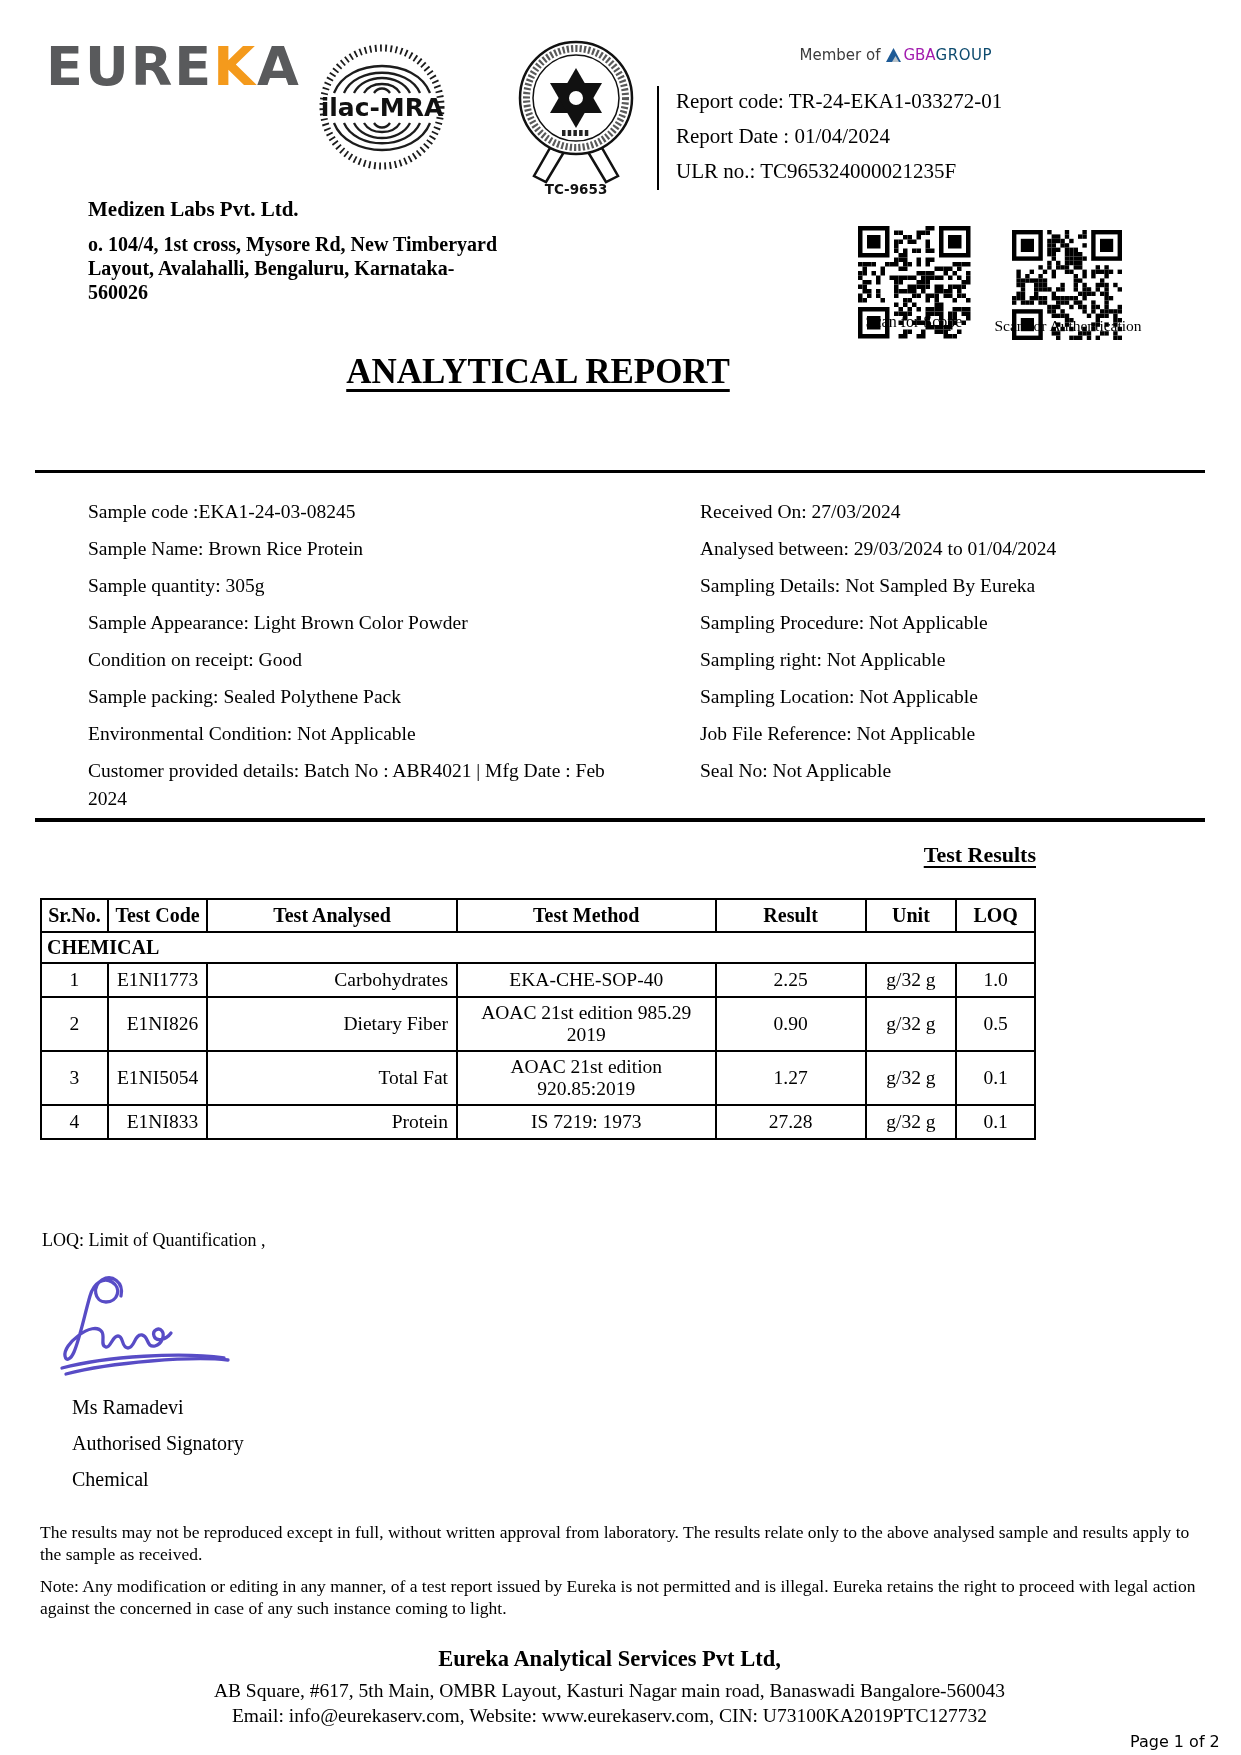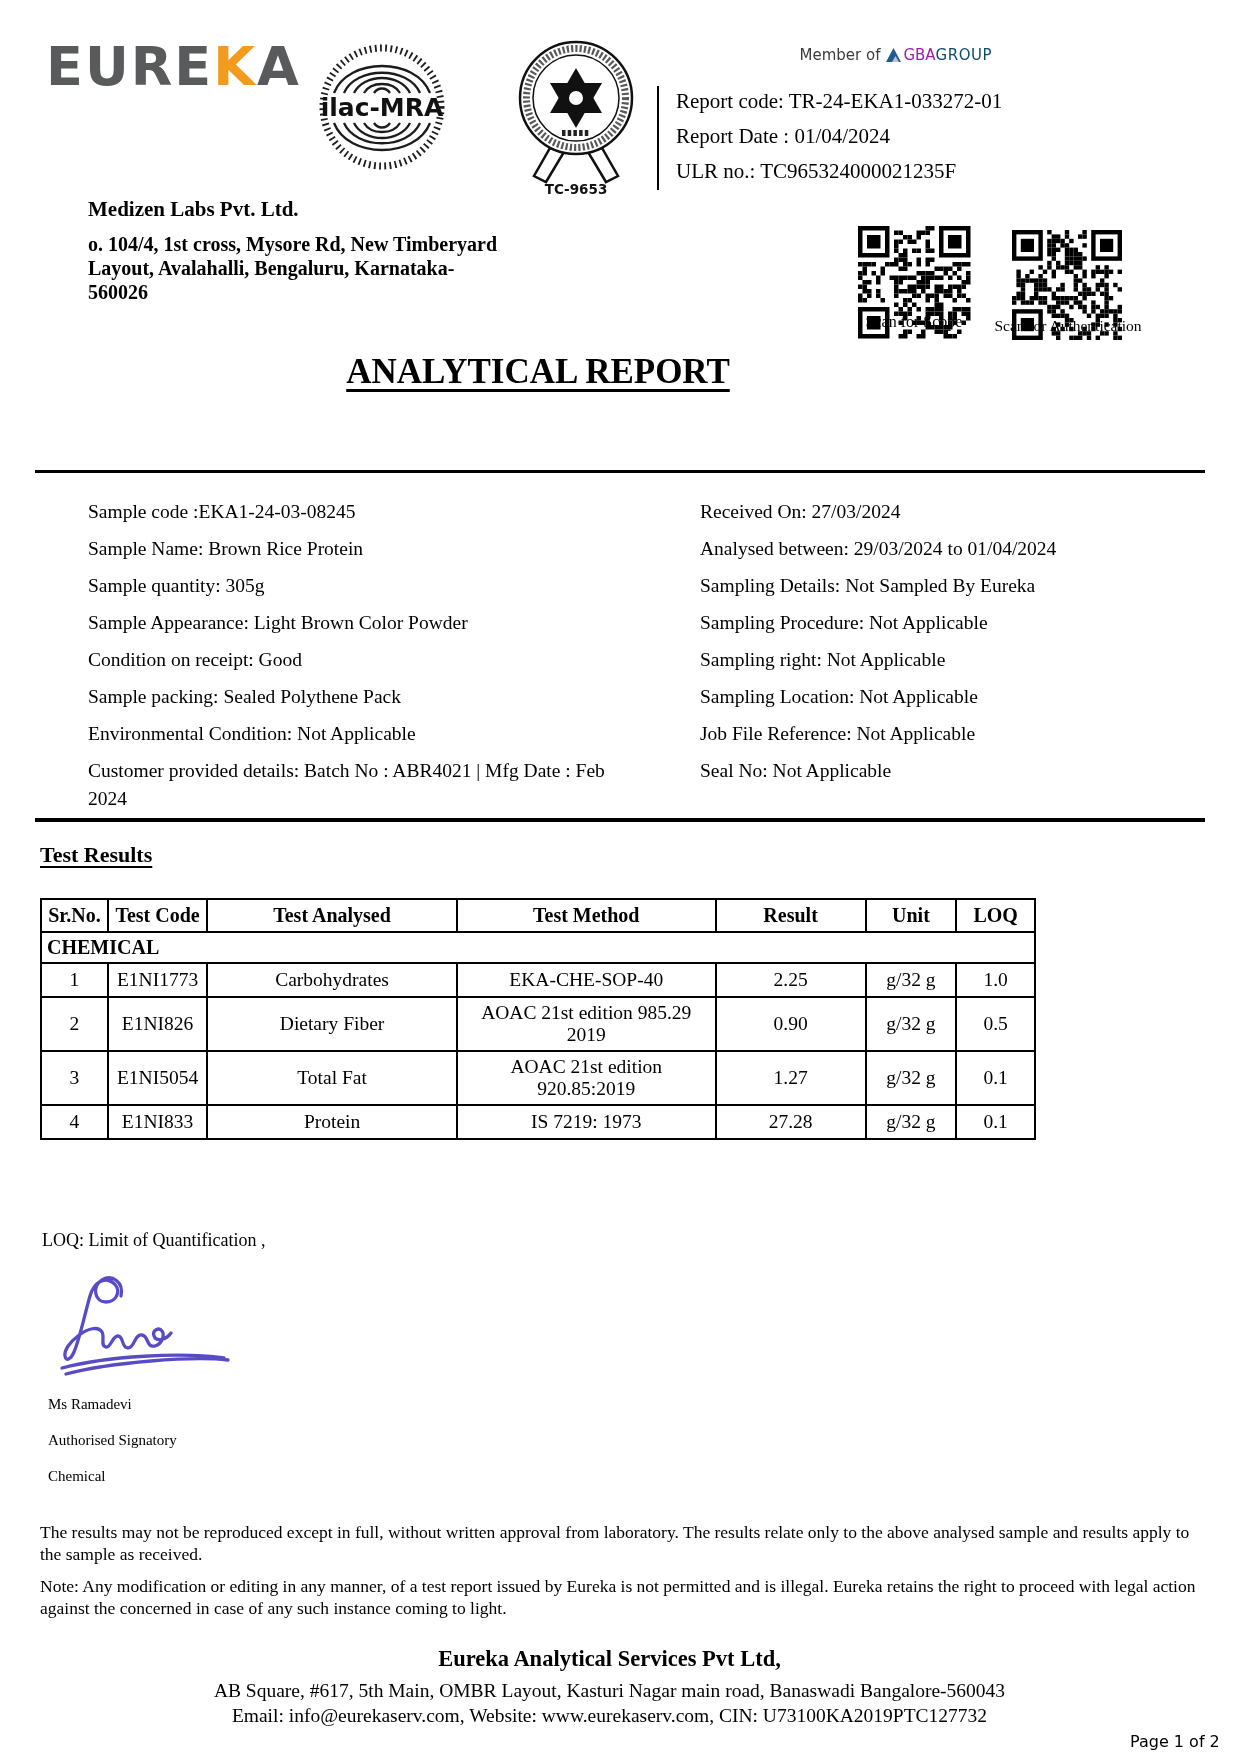"Test Results" .results-heading { text-align: left -> right }
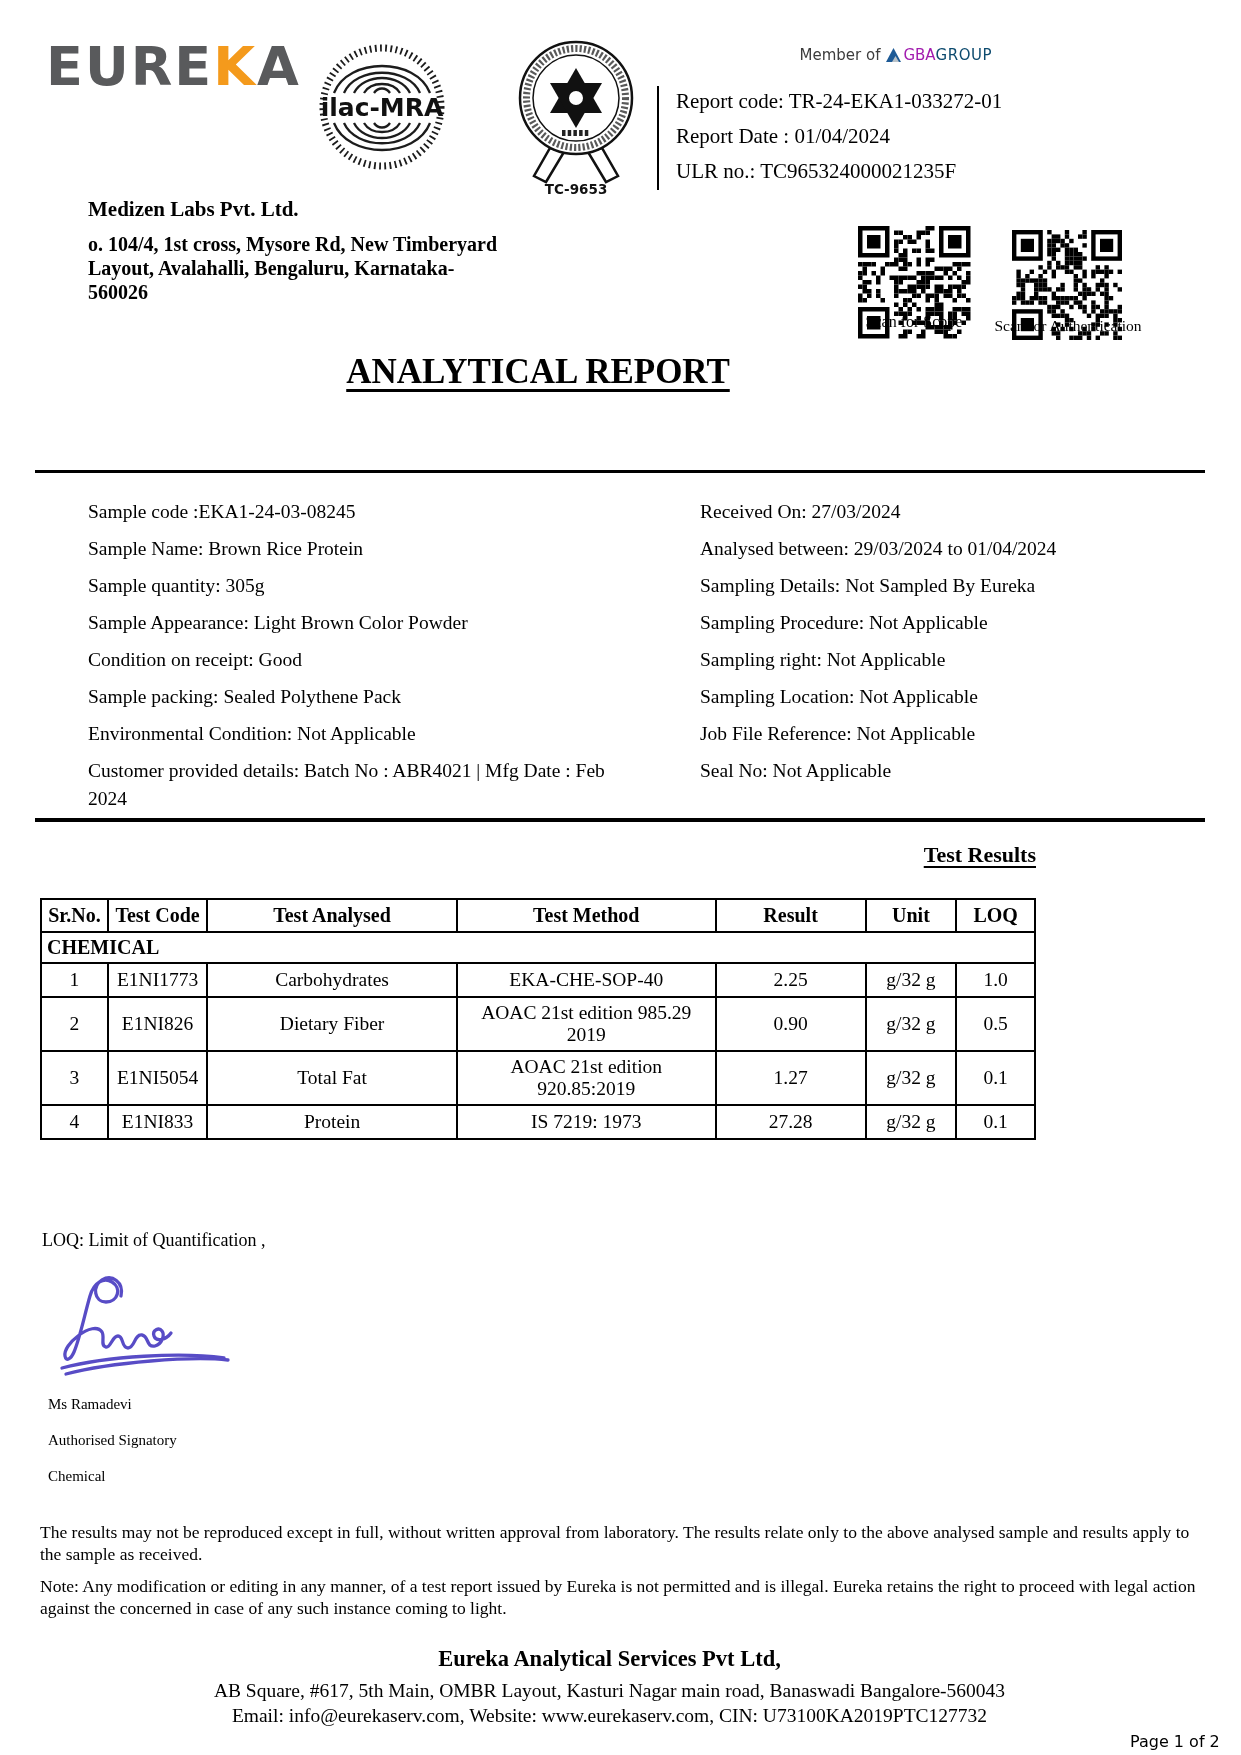"E1NI1773" .results-table td.c-left { text-align: center -> right }
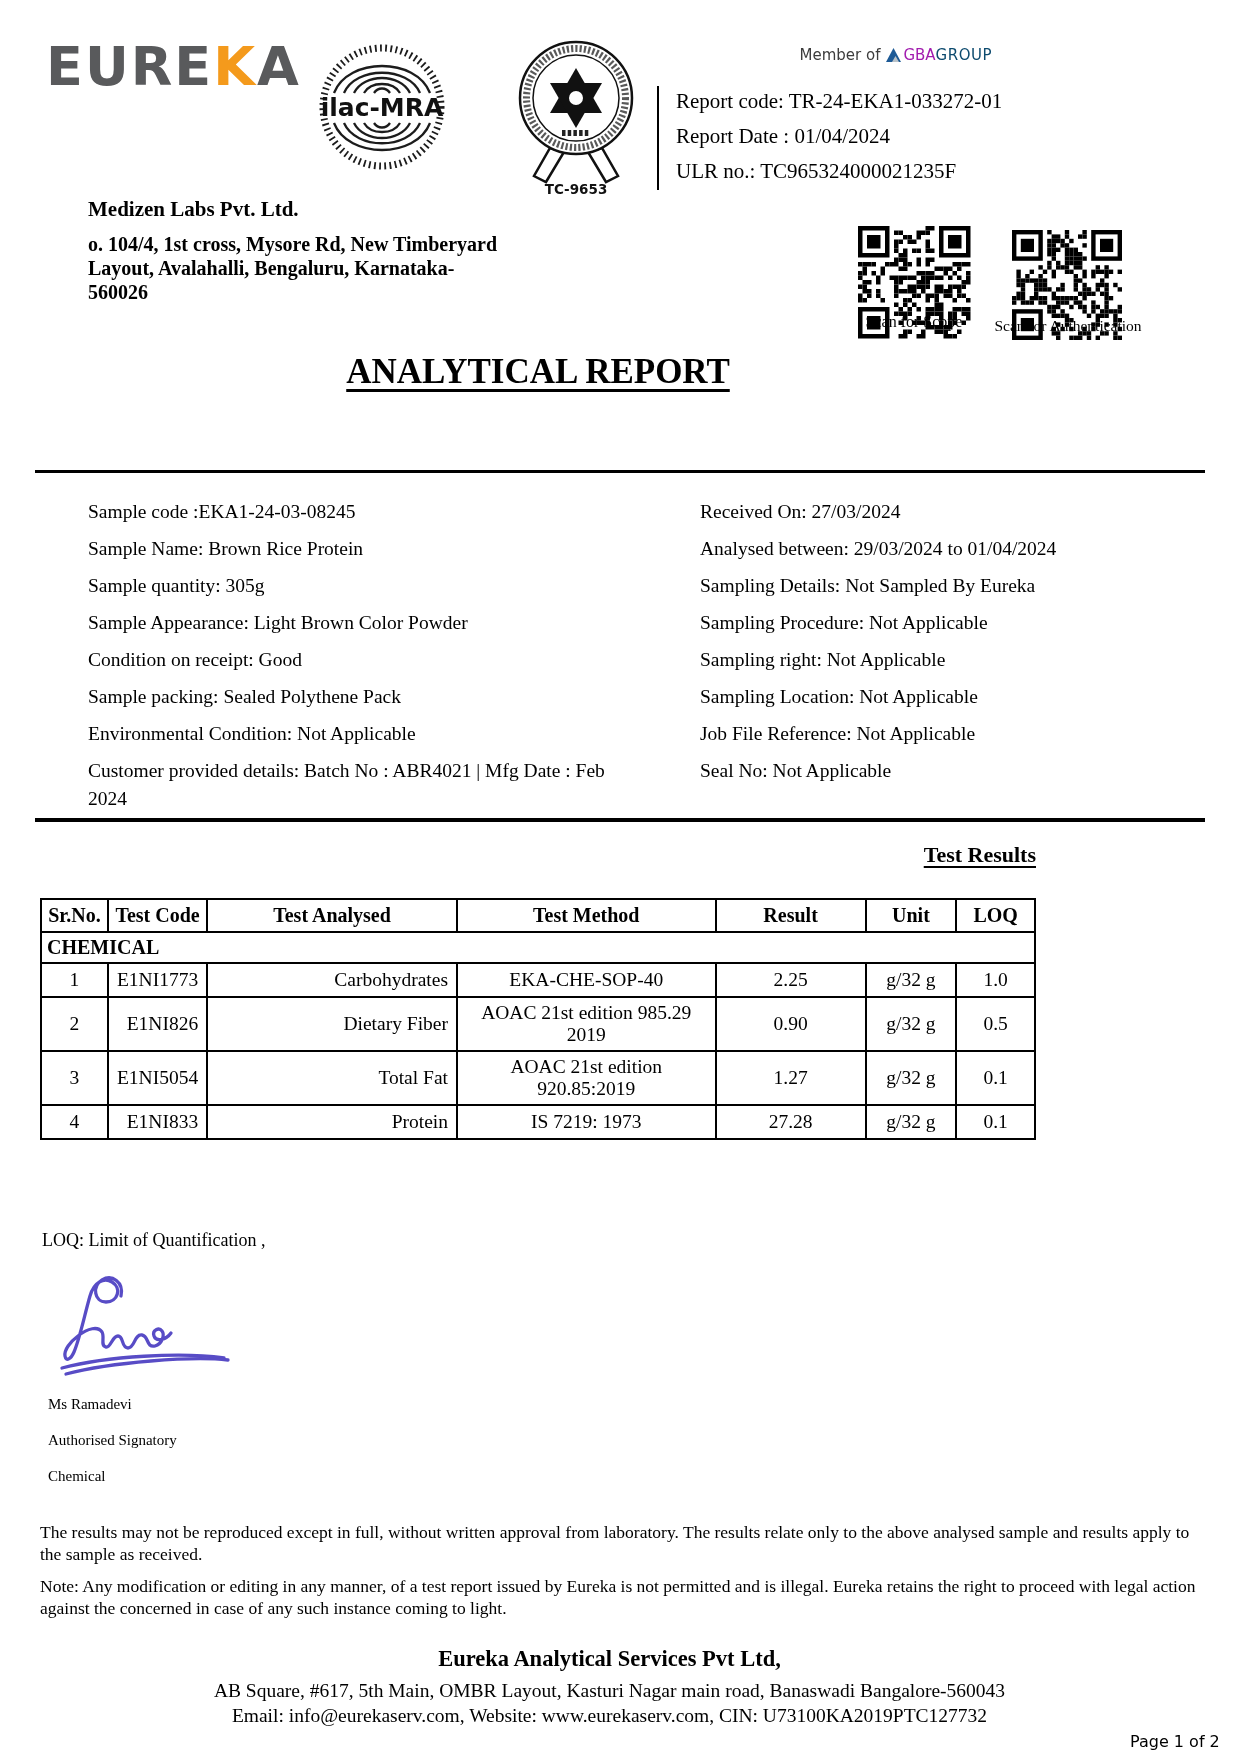"Ms Ramadevi" .sig-block { font-size: 15px -> 20px; left: 48px -> 72px }
